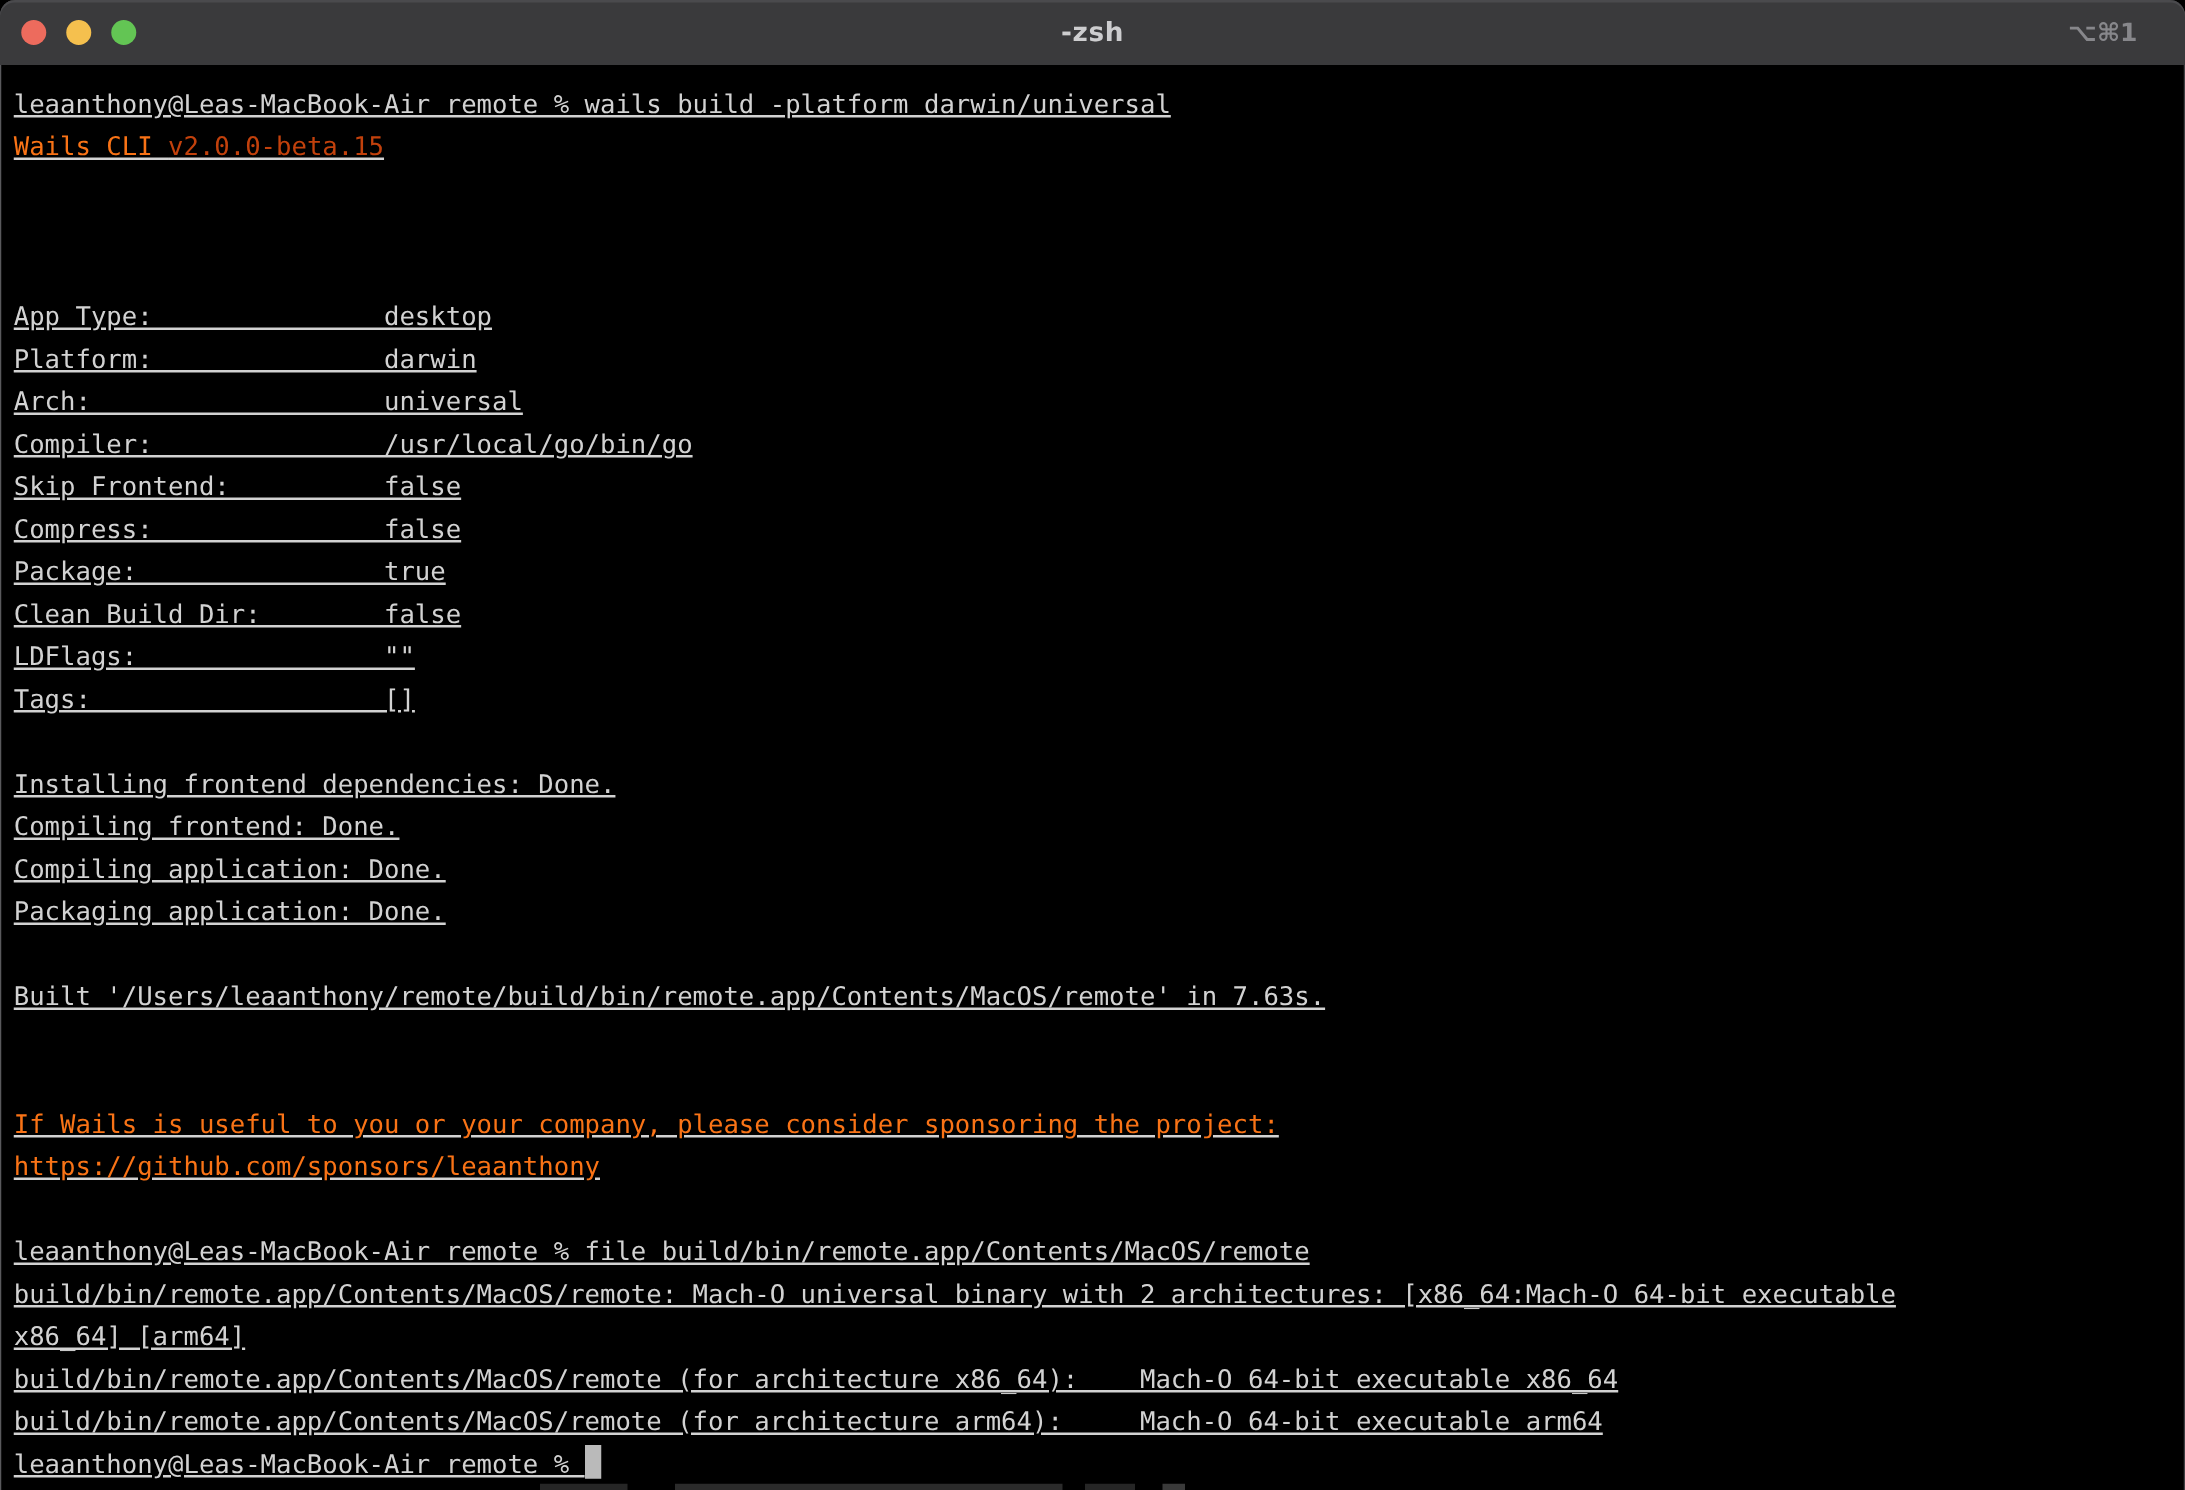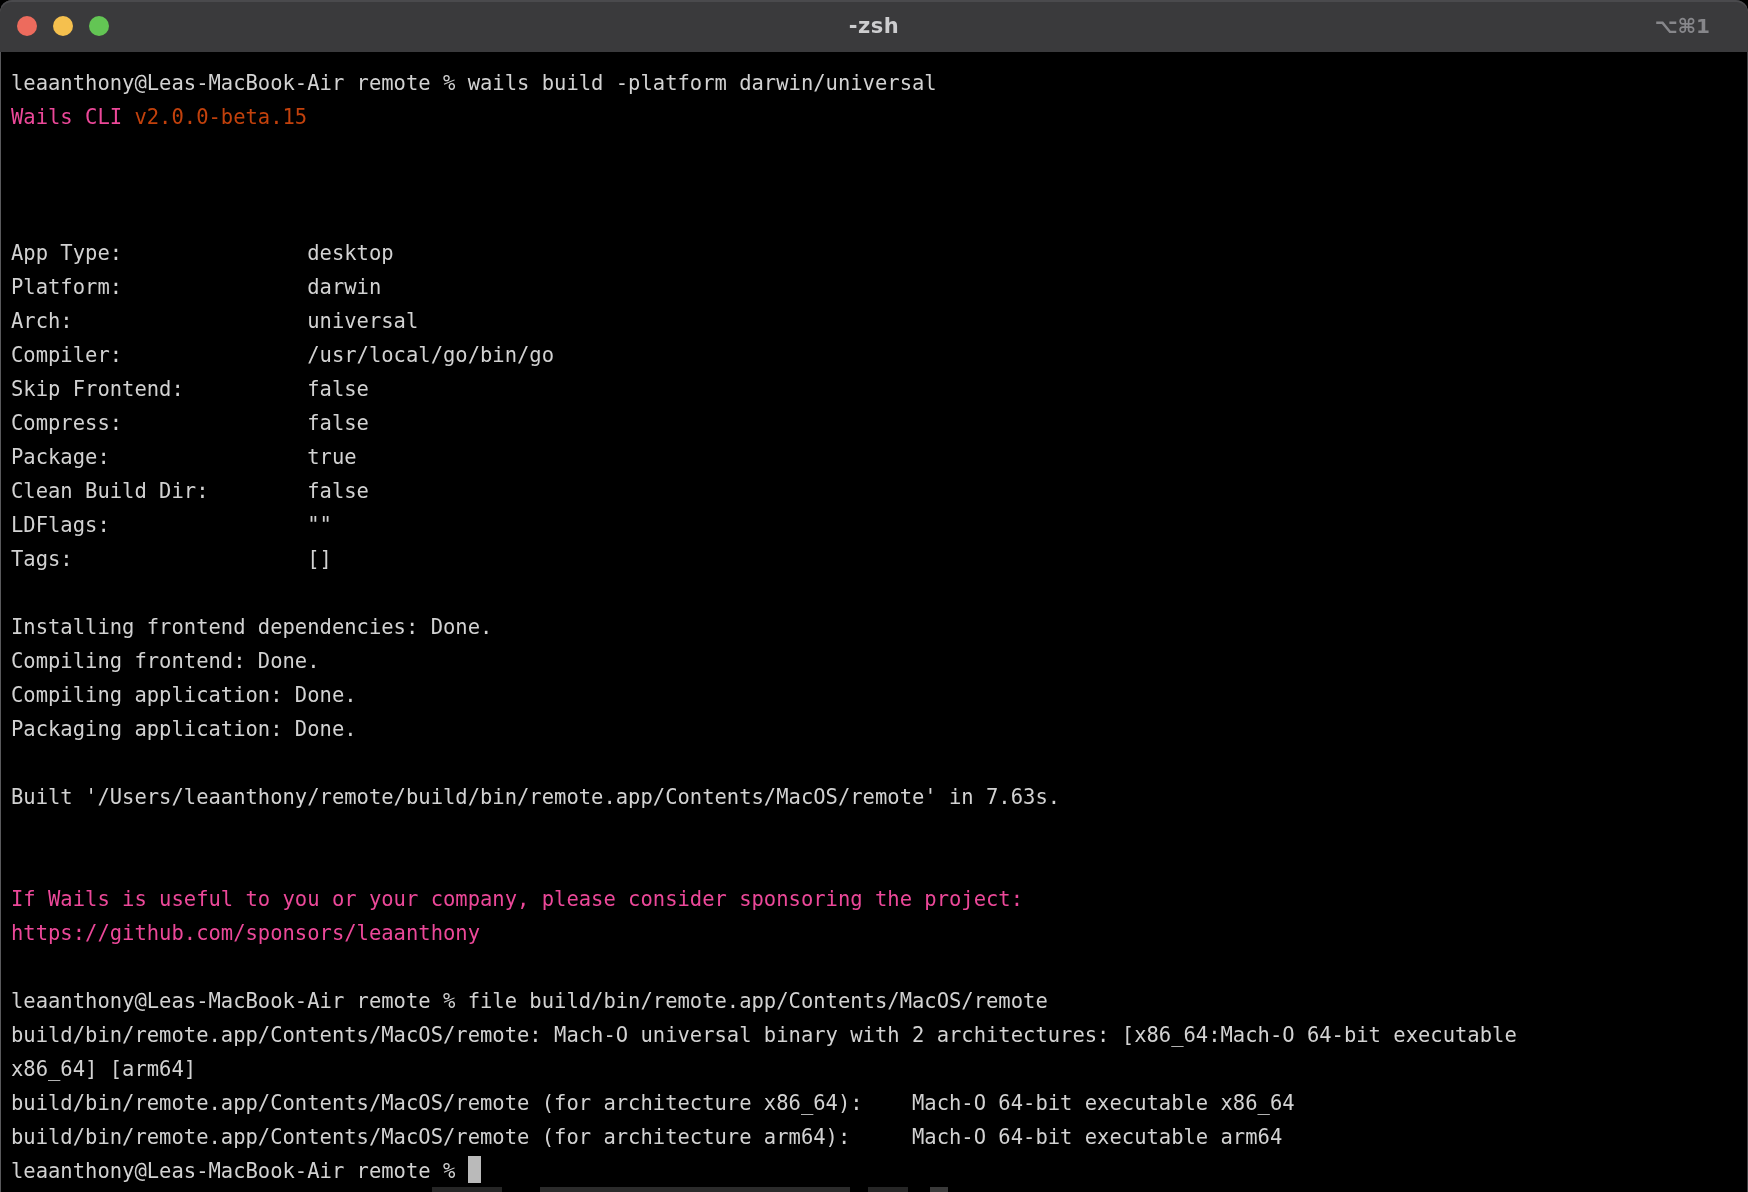"leaanthony@Leas-MacBook-Air remote %" .content { text-decoration: none -> underline }
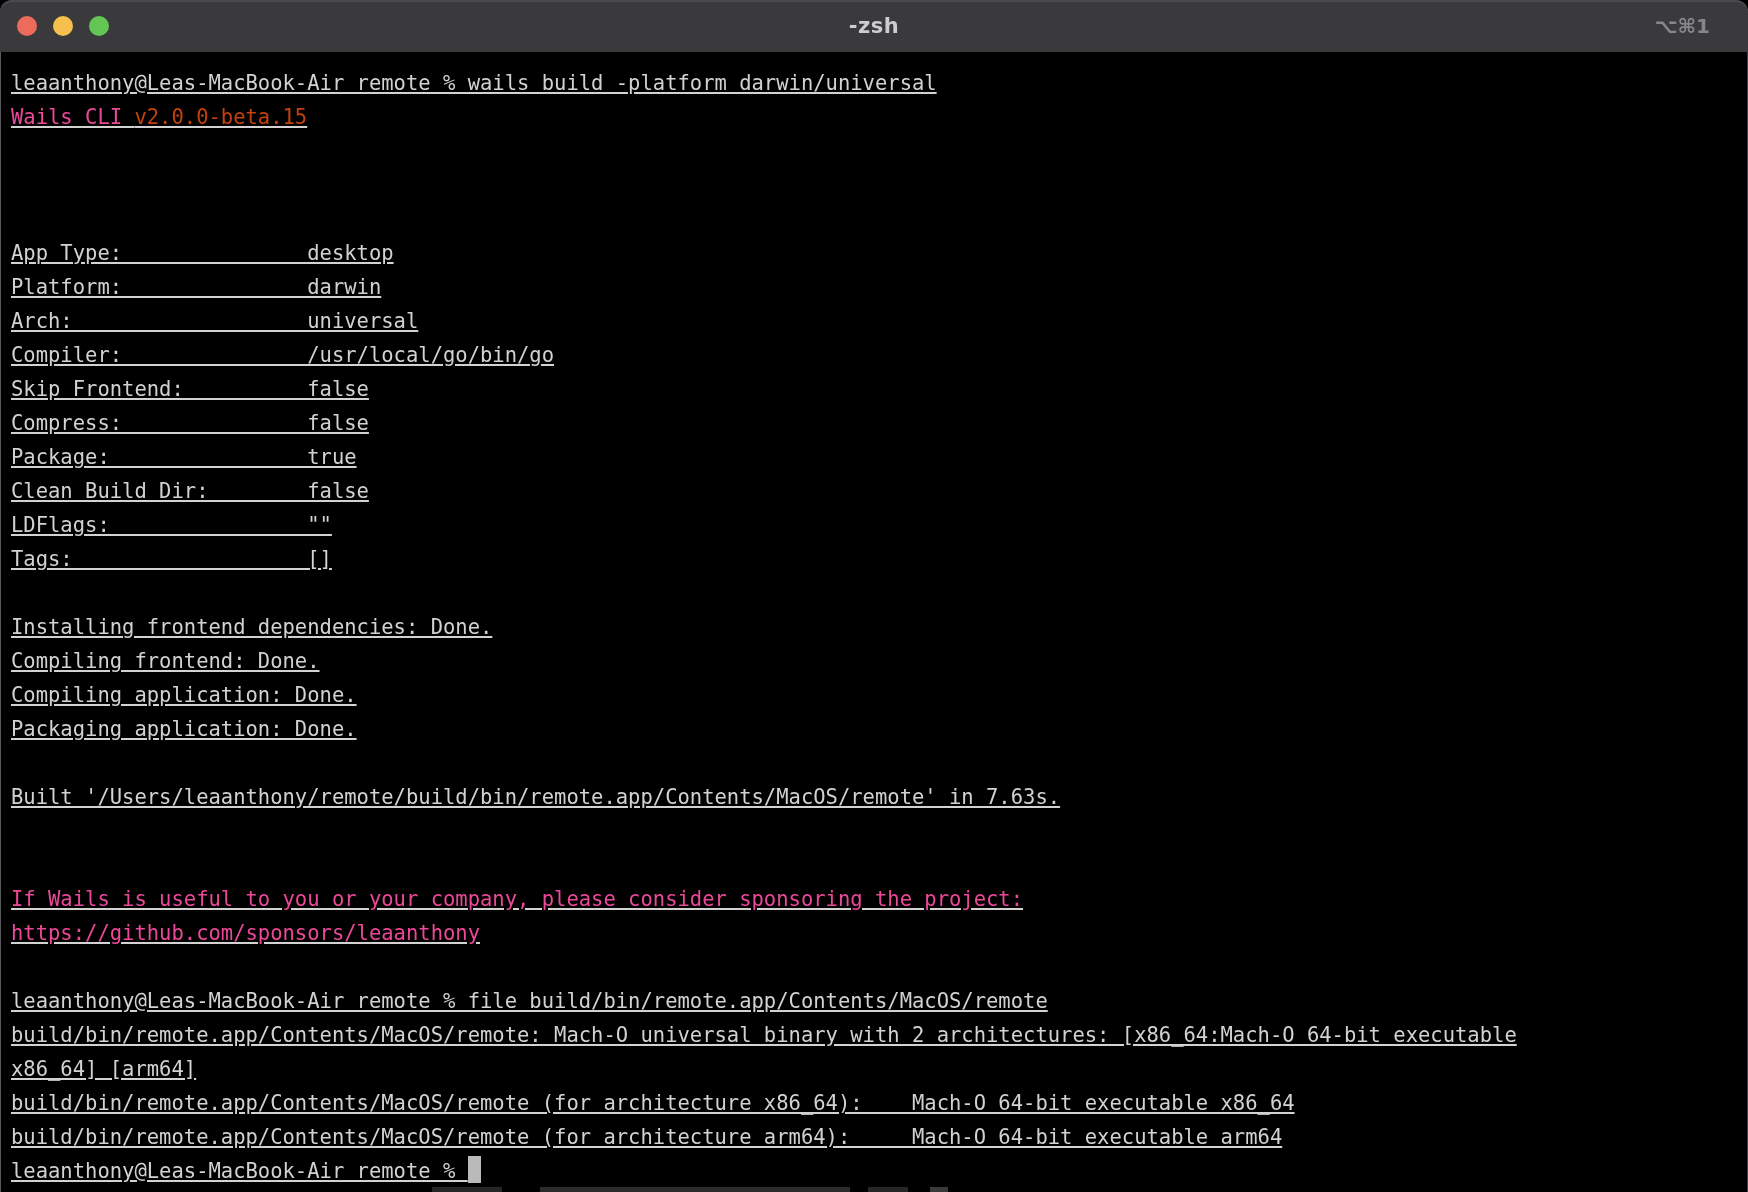"Wails CLI" .seg-yellow { color: #ec4899 -> #f97316 }
